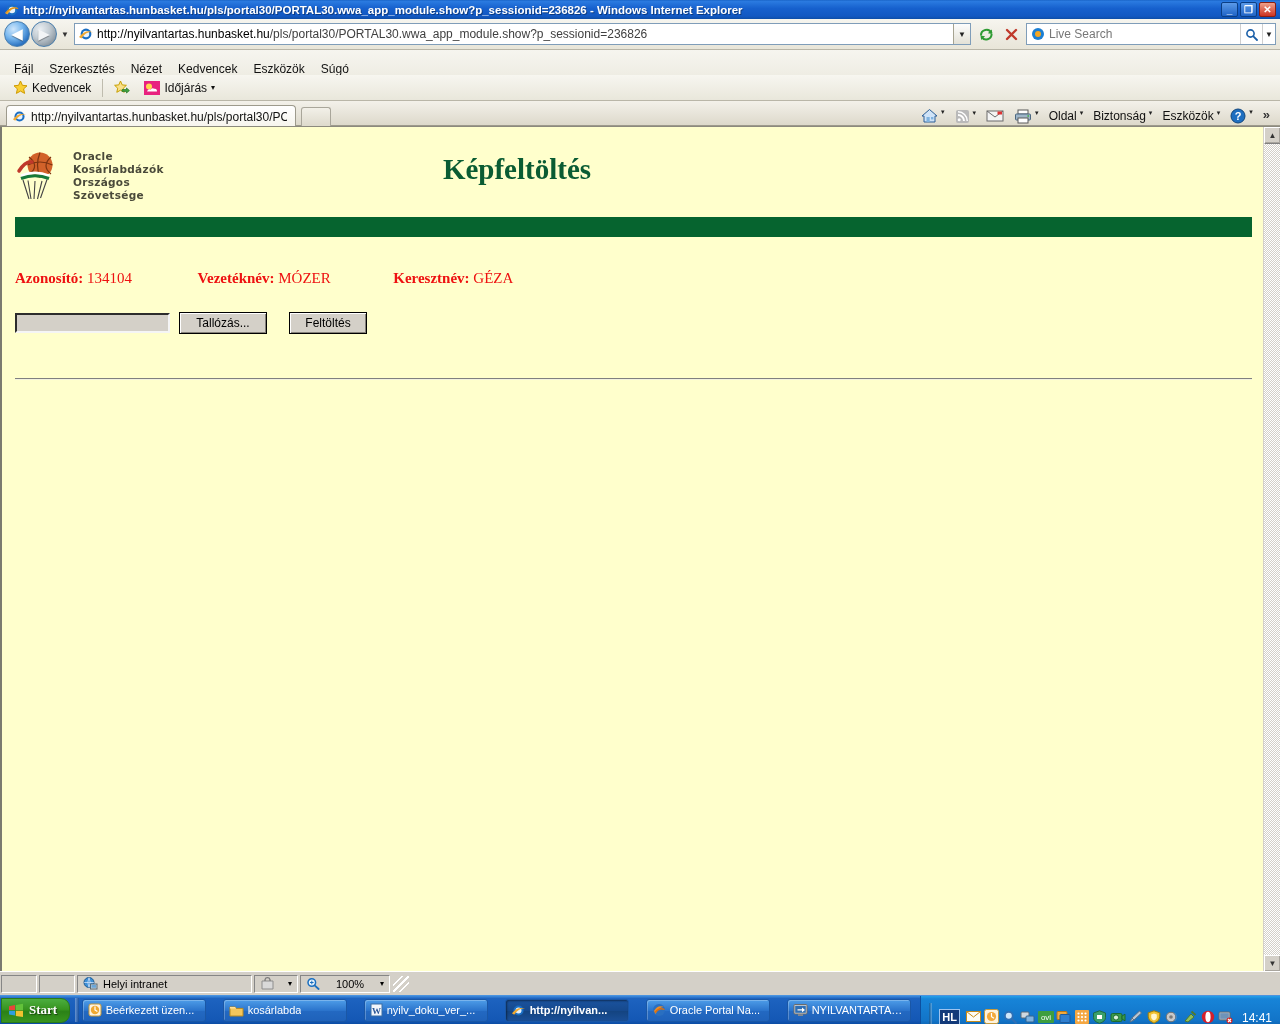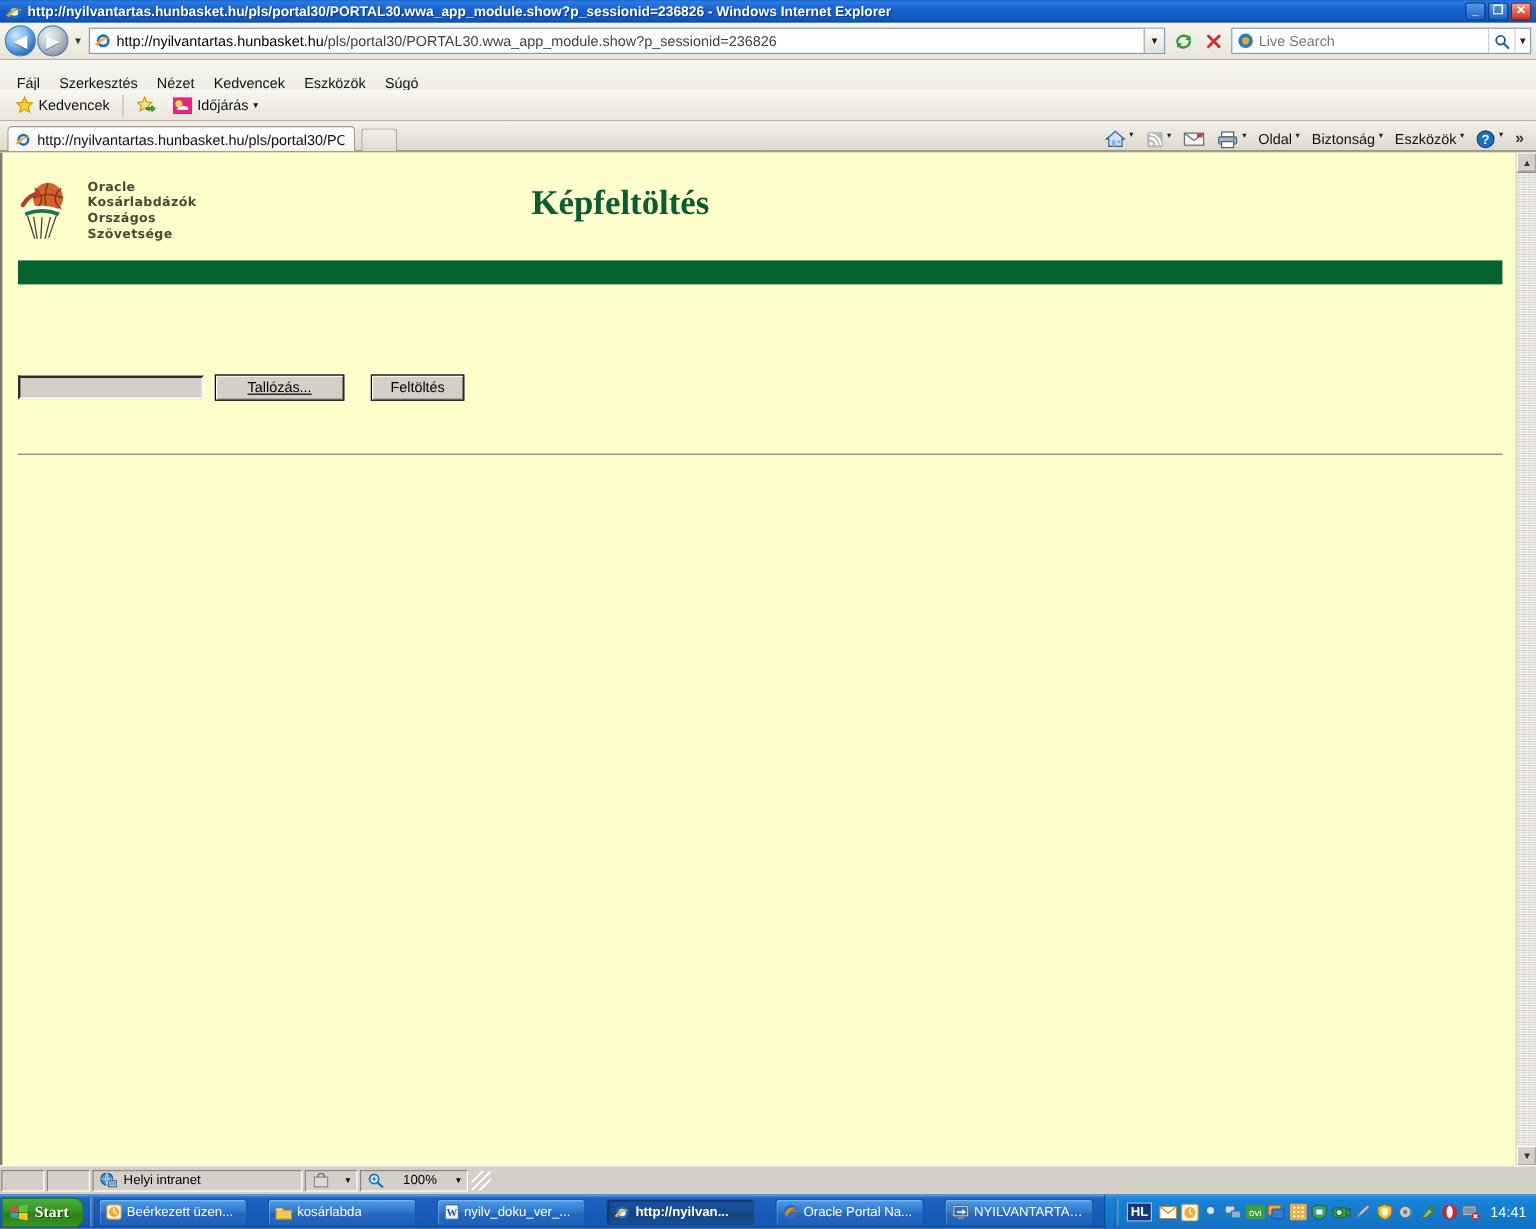"Azonosító: 134104 Vezetéknév: MÓZER" div.info-row { html: none -> <div> <span>Azonosító:</span> <span>134104</span> <span></span> <span>Vezetéknév:</span> <span>MÓZER</span> <span></span> <span>Keresztnév:</span> <span>GÉZA</span> </div> }
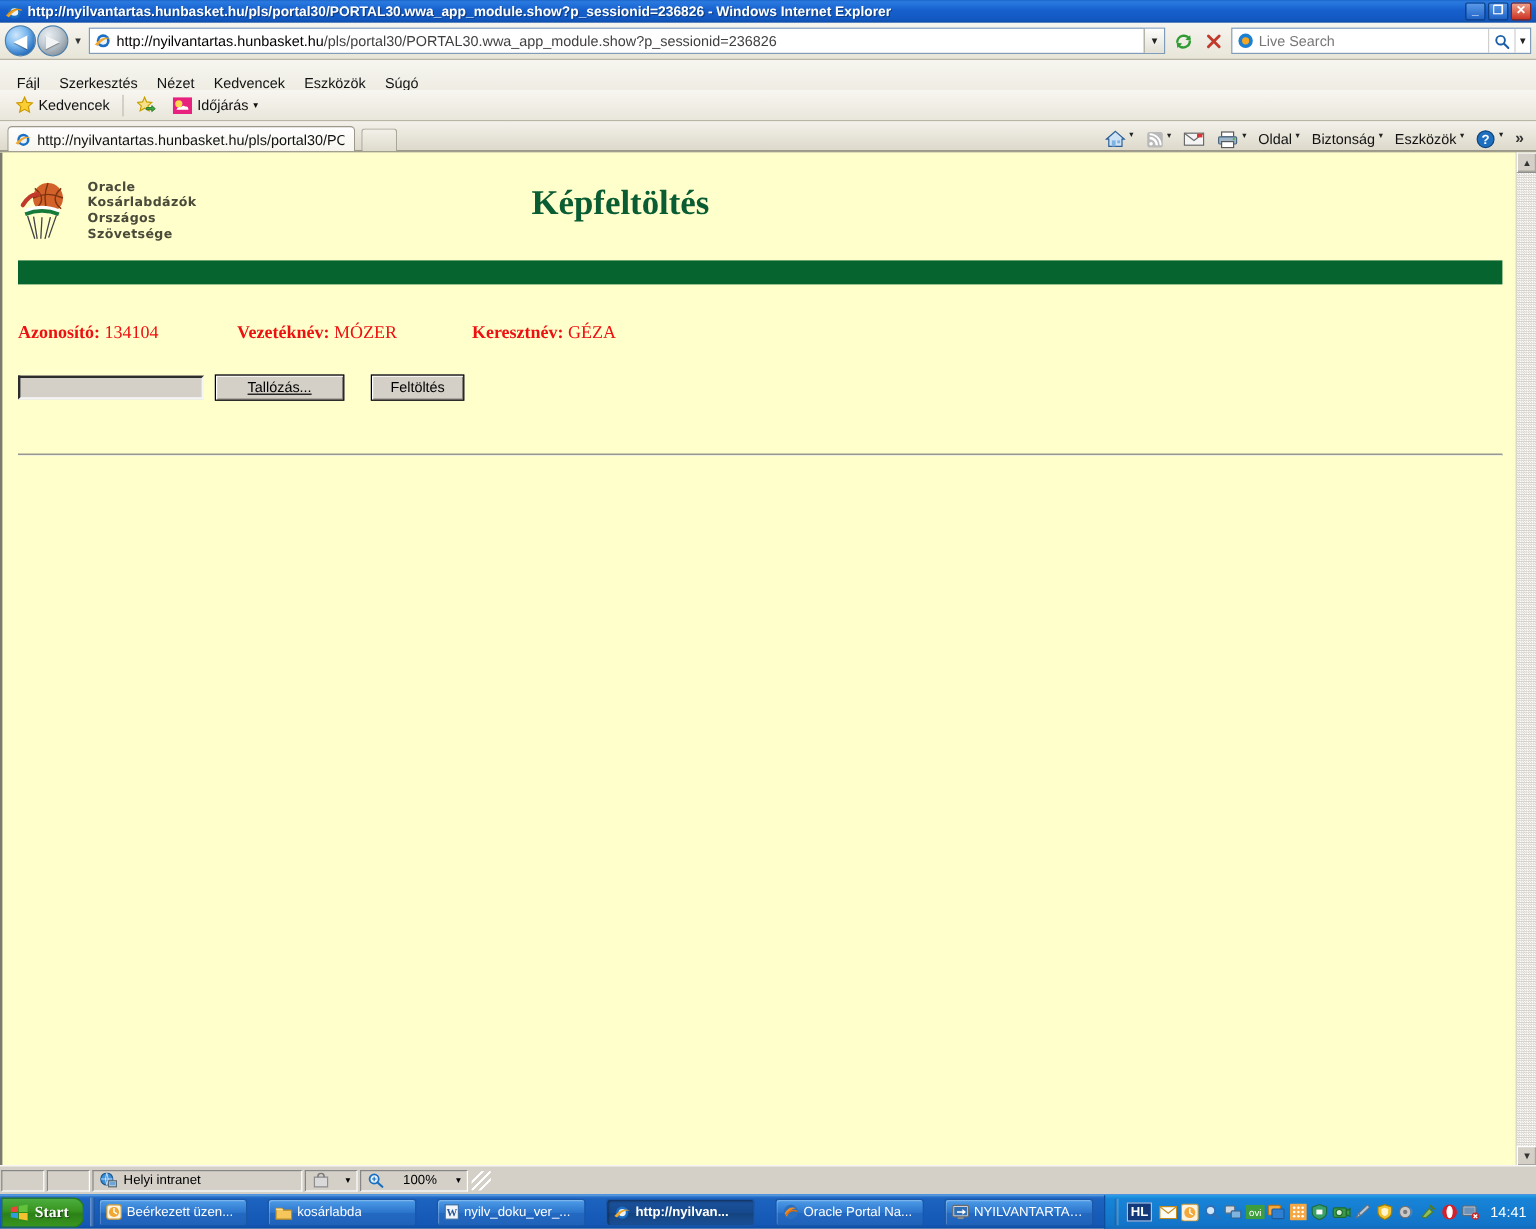"Tallózás..." .btn-browse { text-decoration: underline -> none; width: 108px -> 88px }
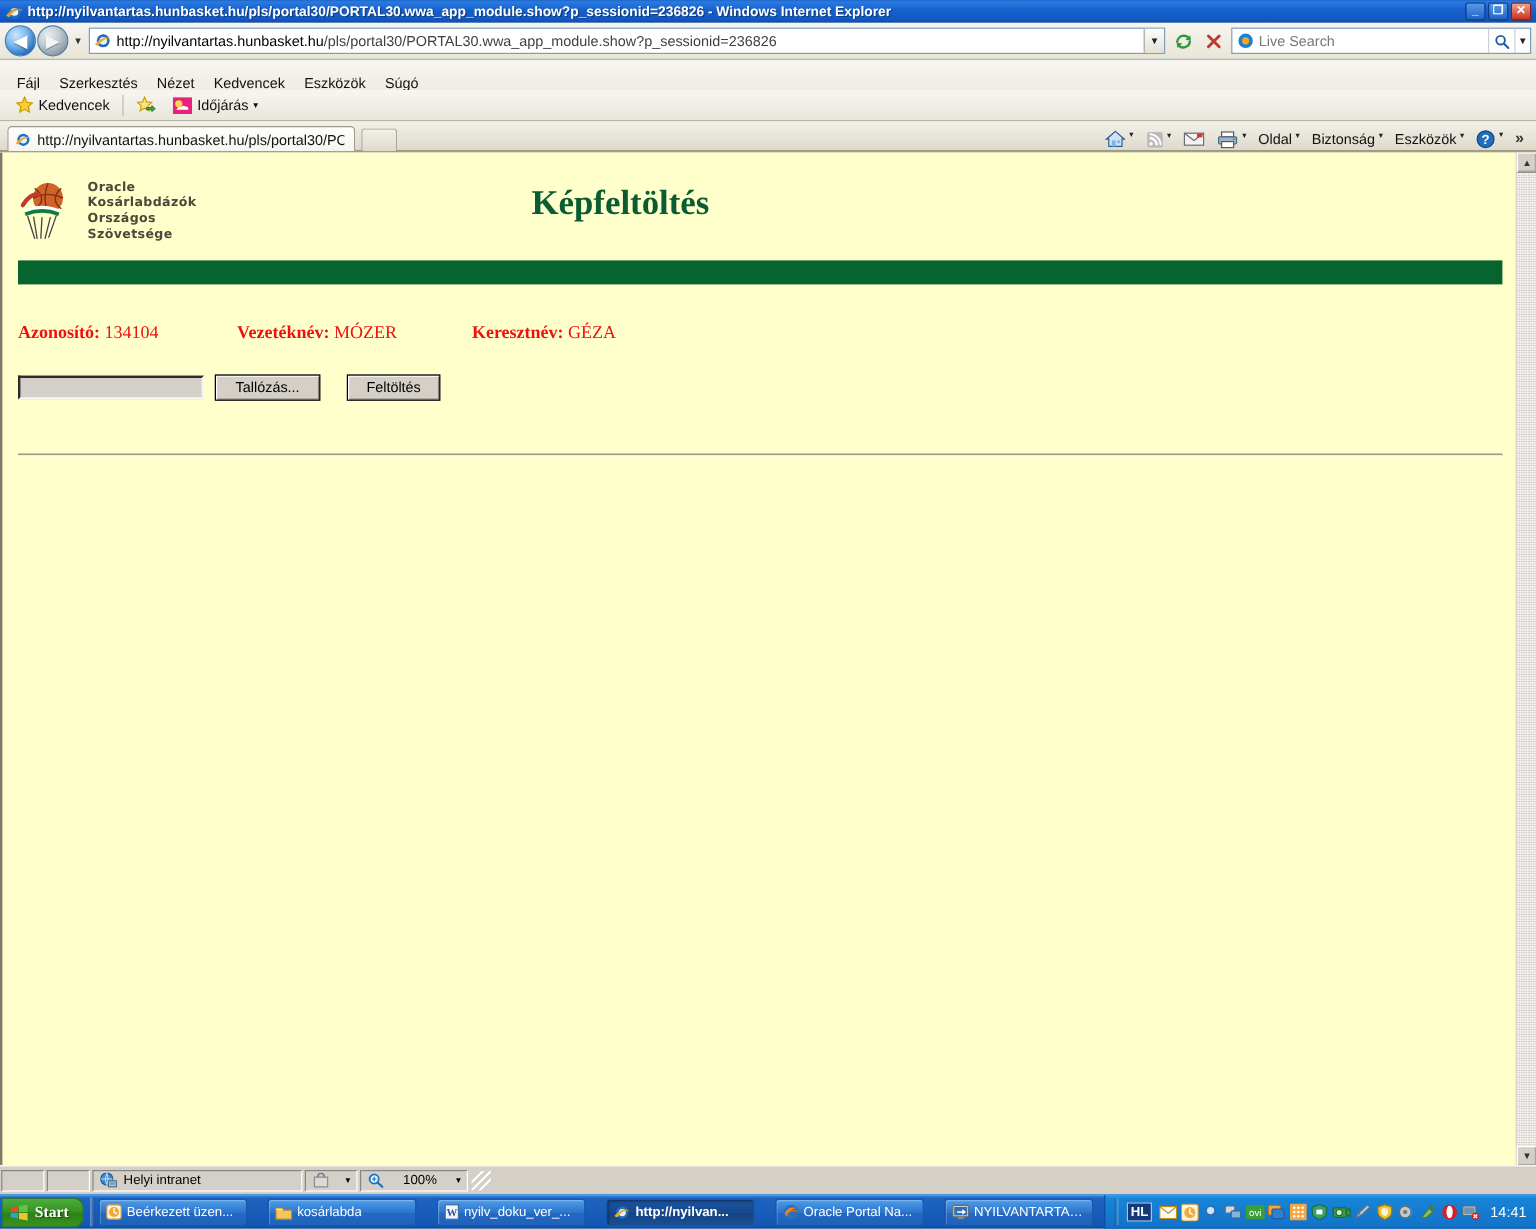"HL" .tray { align-items: center -> flex-end }
